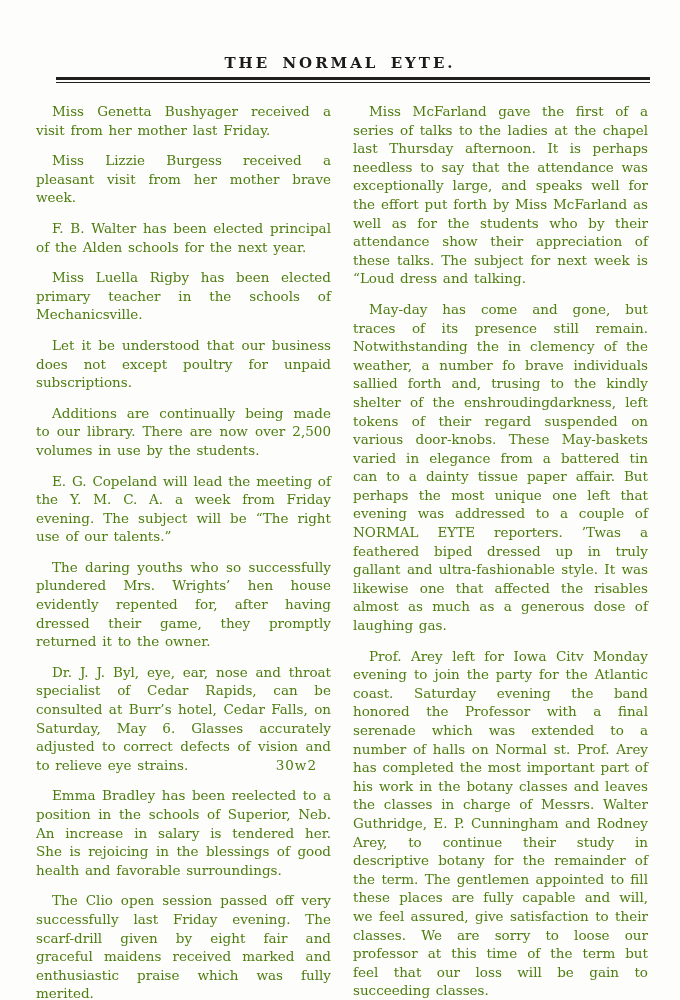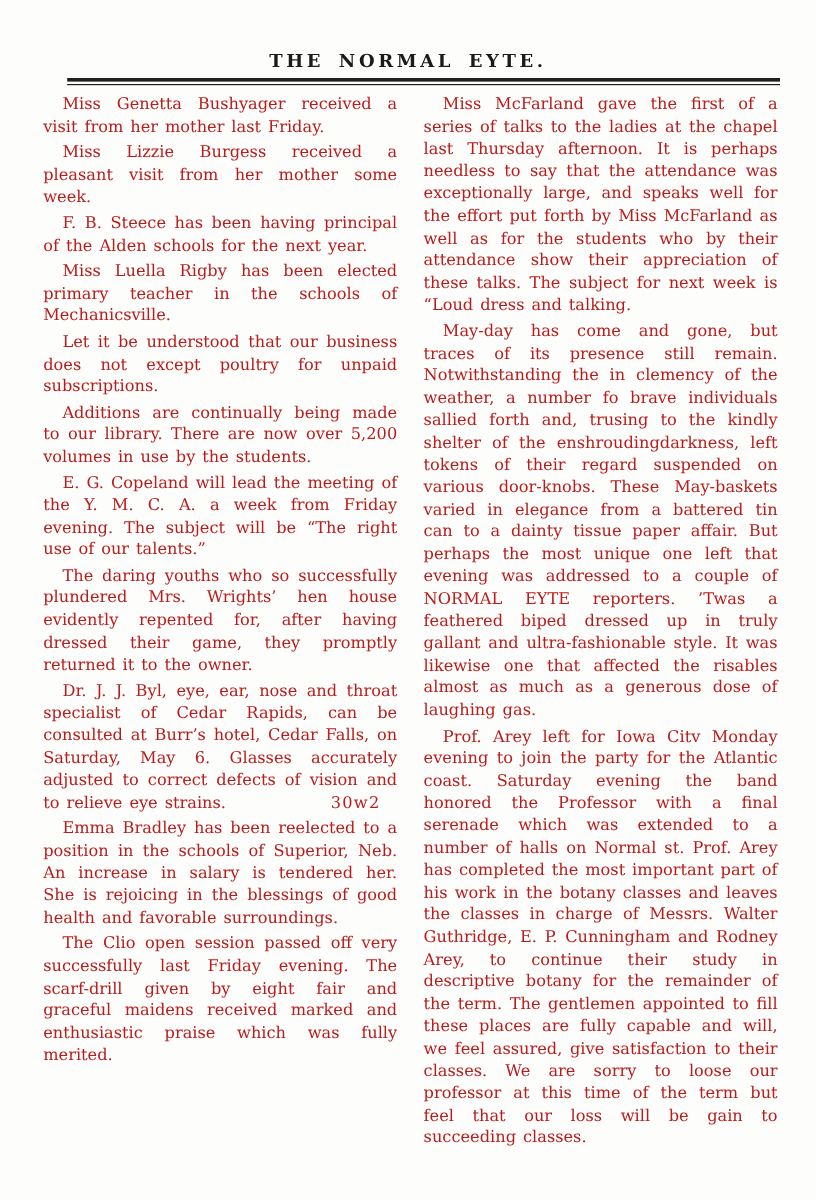"THE NORMAL EYTE." header.masthead { padding-top: 42px -> 54px }
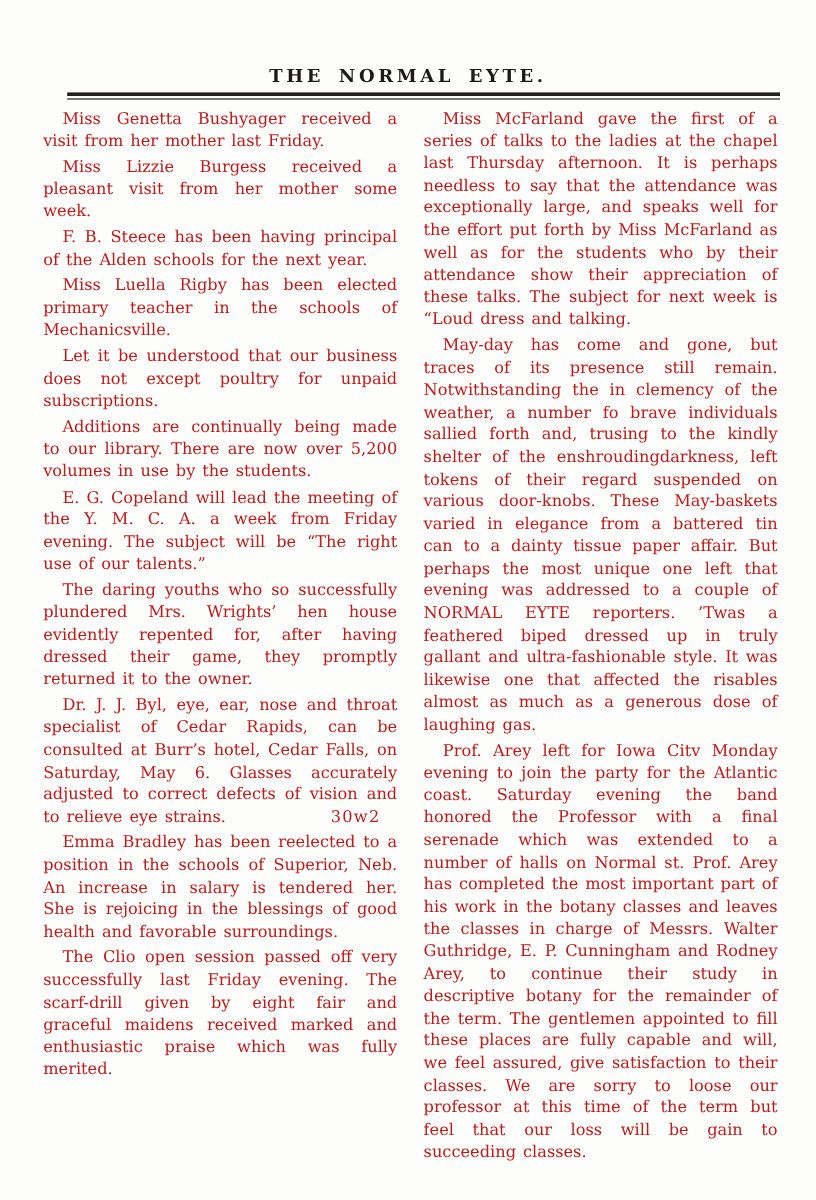"Miss Genetta Bushyager received a" .col p { color: #b91c1c -> #4d7c0f; margin: 0 0 3px 0 -> 12px 0 3px 0 }
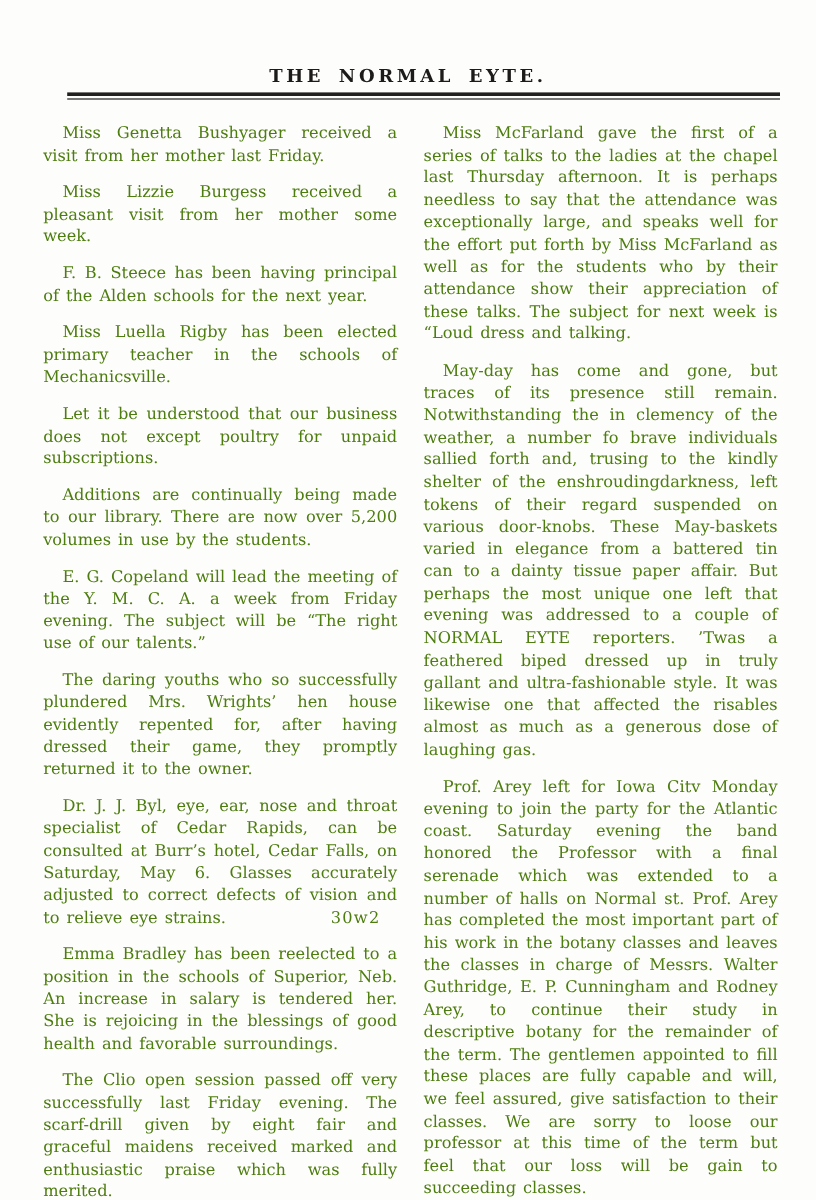"Miss Lizzie Burgess received a" p { text: some -> brave }
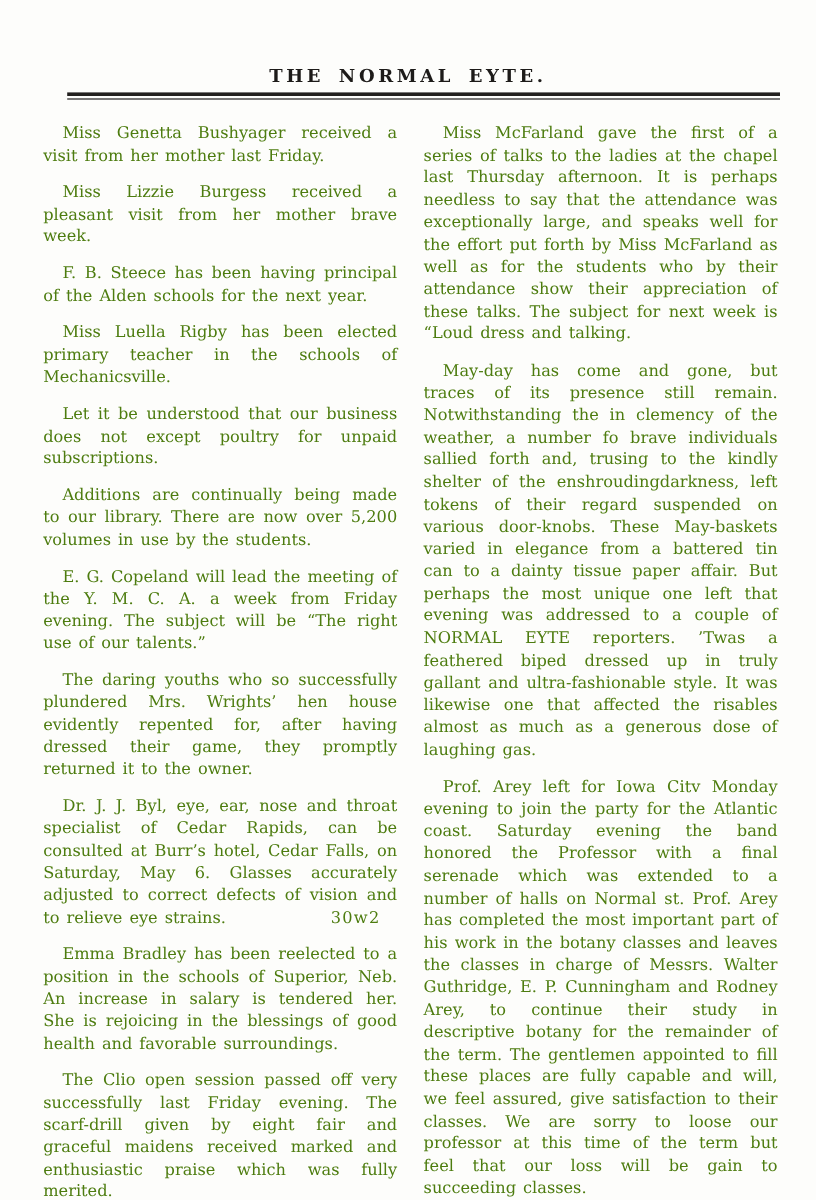"F. B. Steece has been" p { text: Steece has been having -> Walter has been elected }
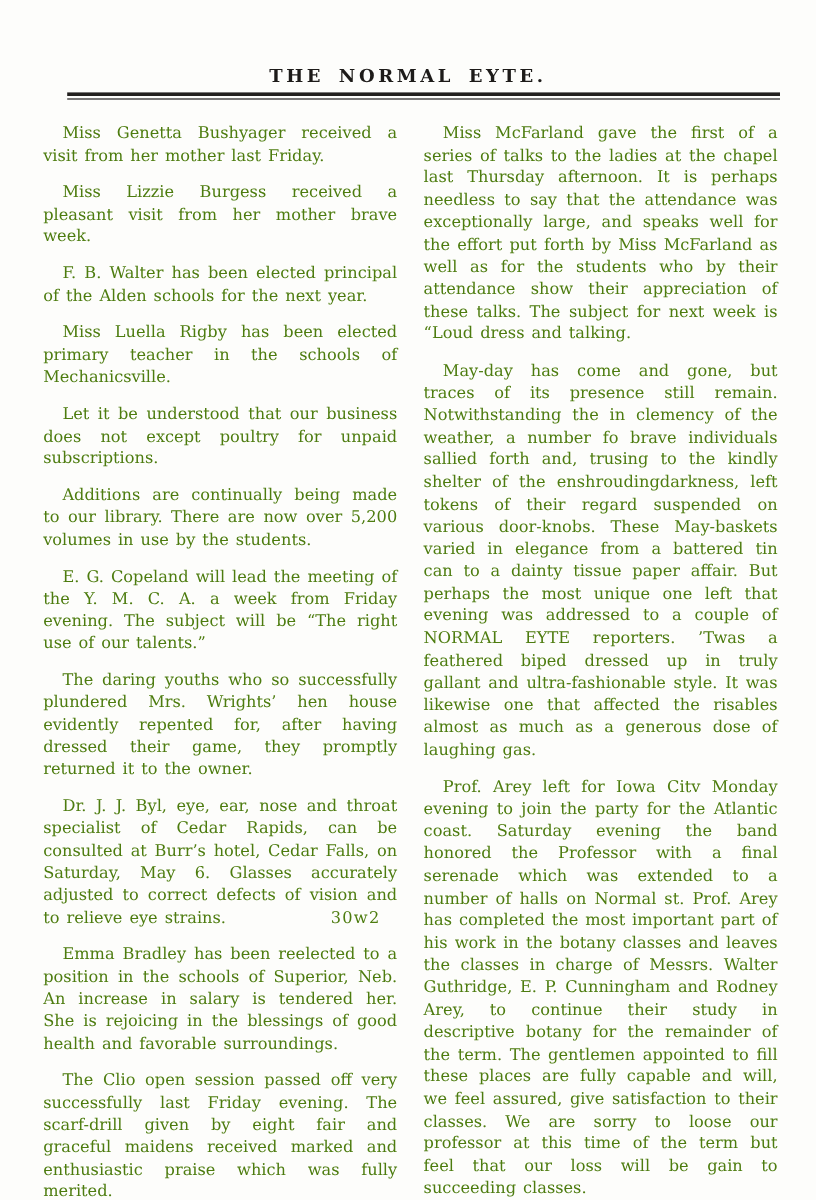"Additions are continually being made" p { text: 5,200 -> 2,500 }
